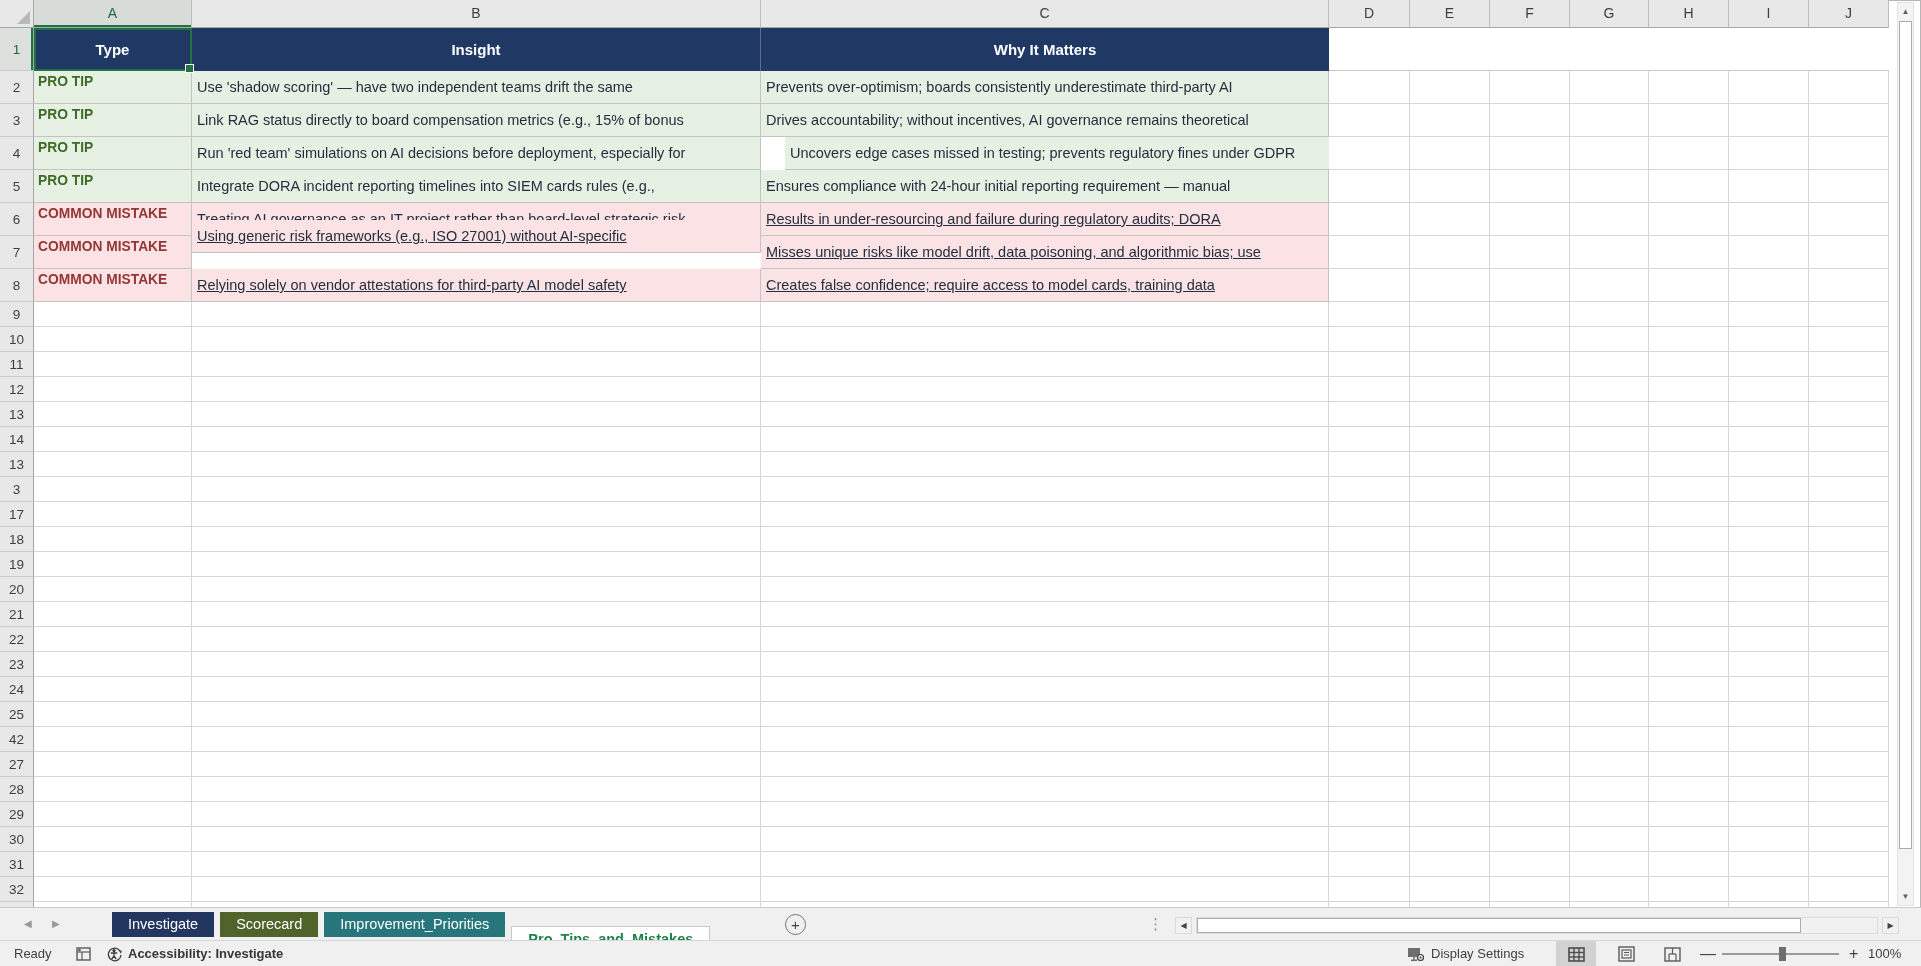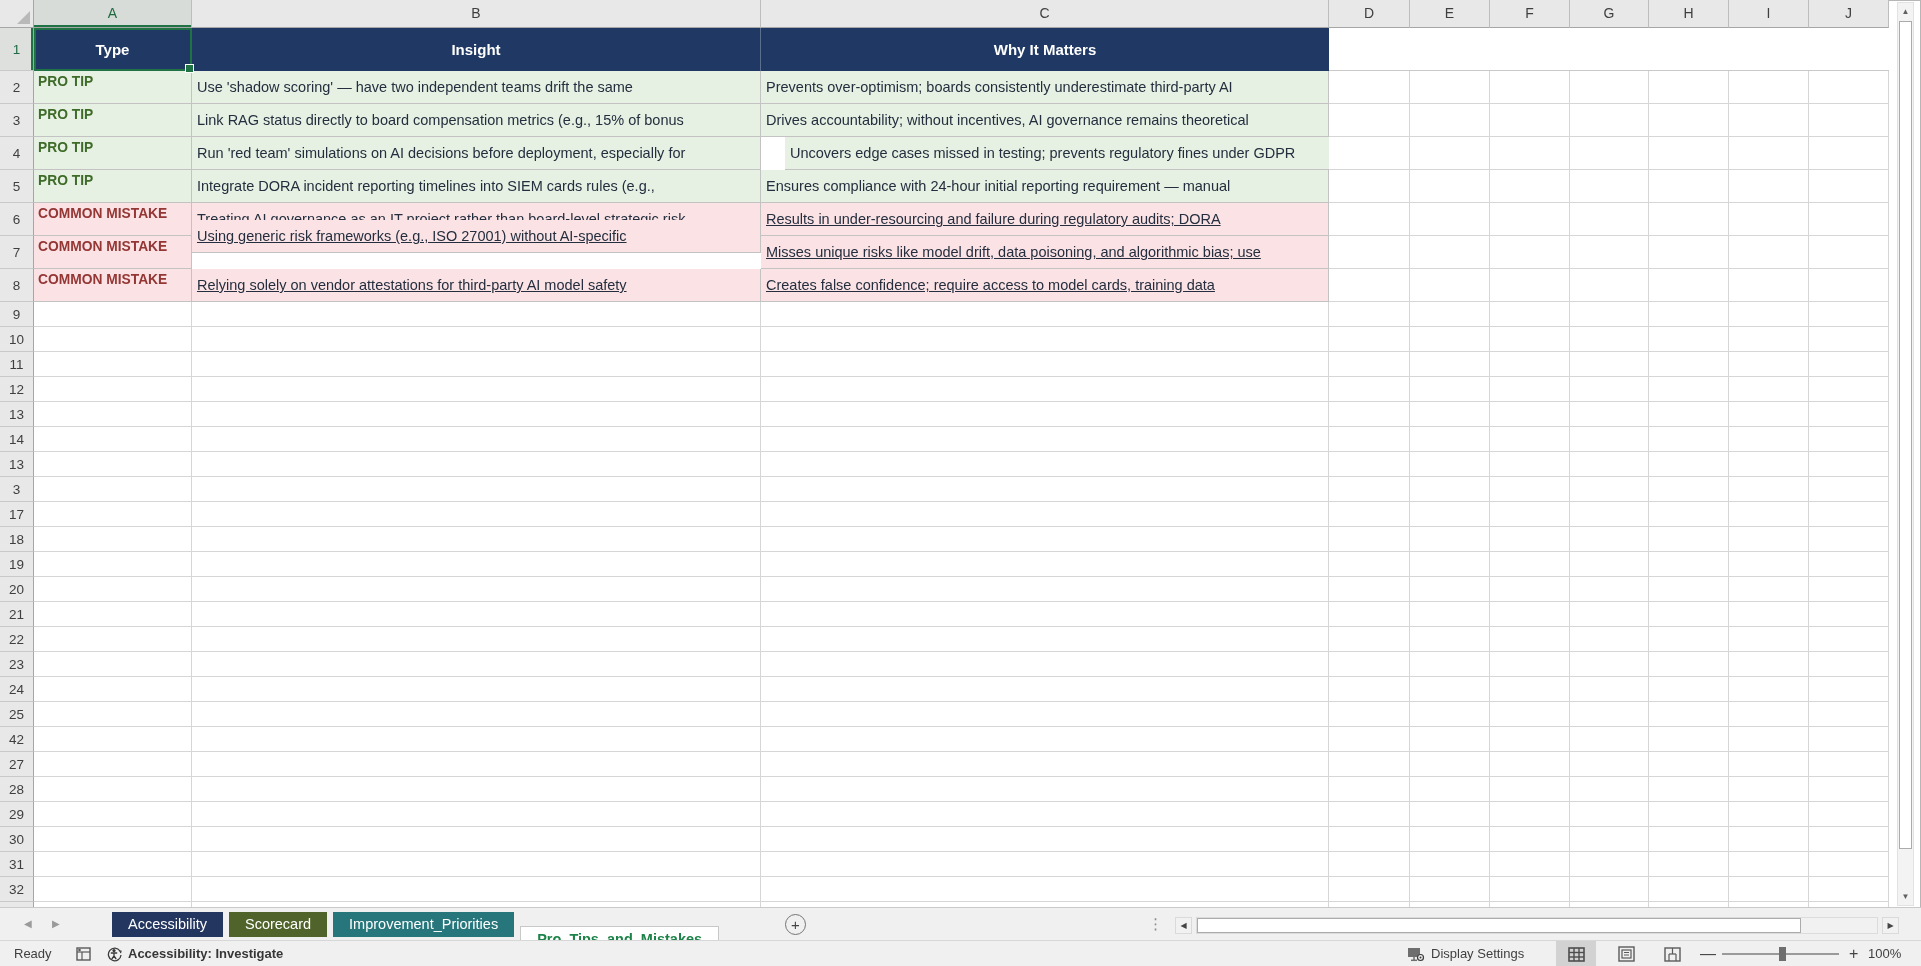"Accessibility" div.tab { text: Accessibility -> Investigate }
